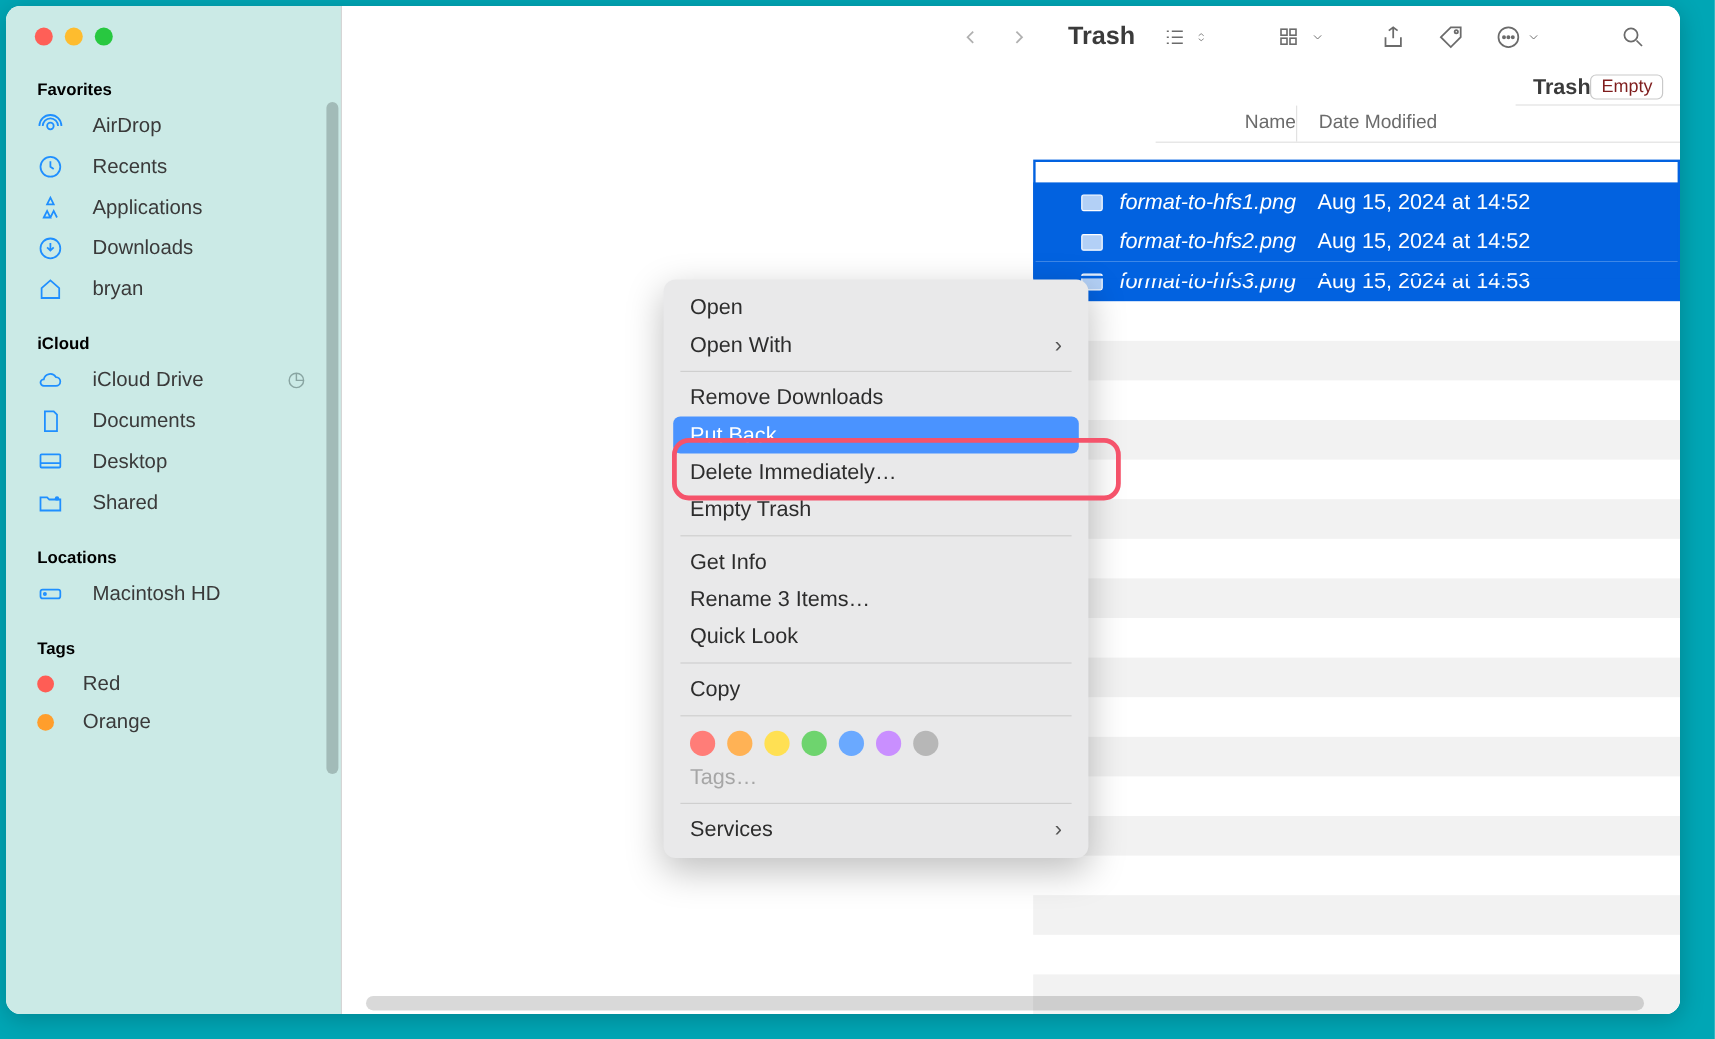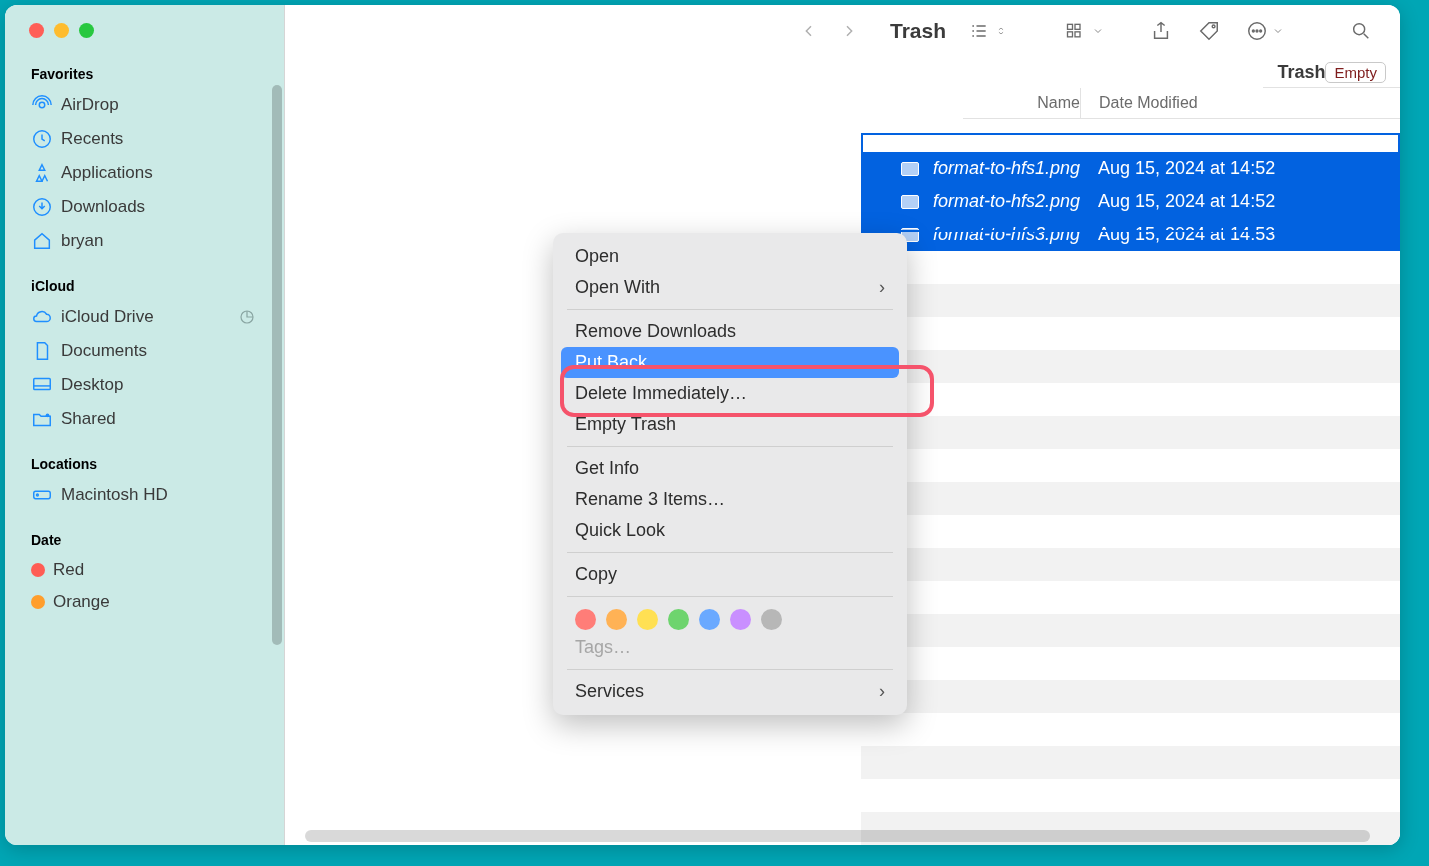"AirDrop" .side-item { gap: 8px -> 24px }
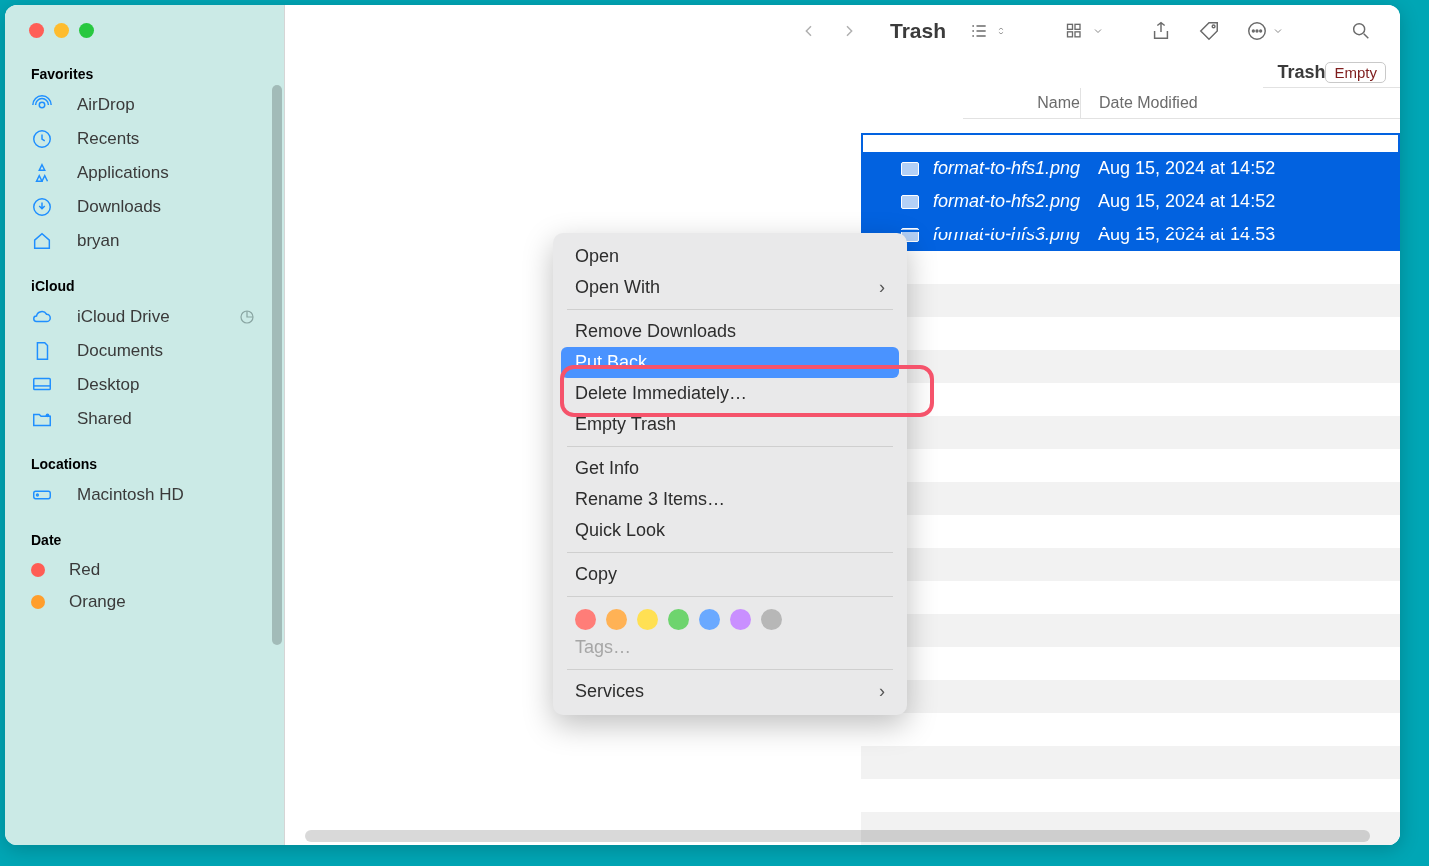"Date" div.section-header { text: Date -> Tags }
